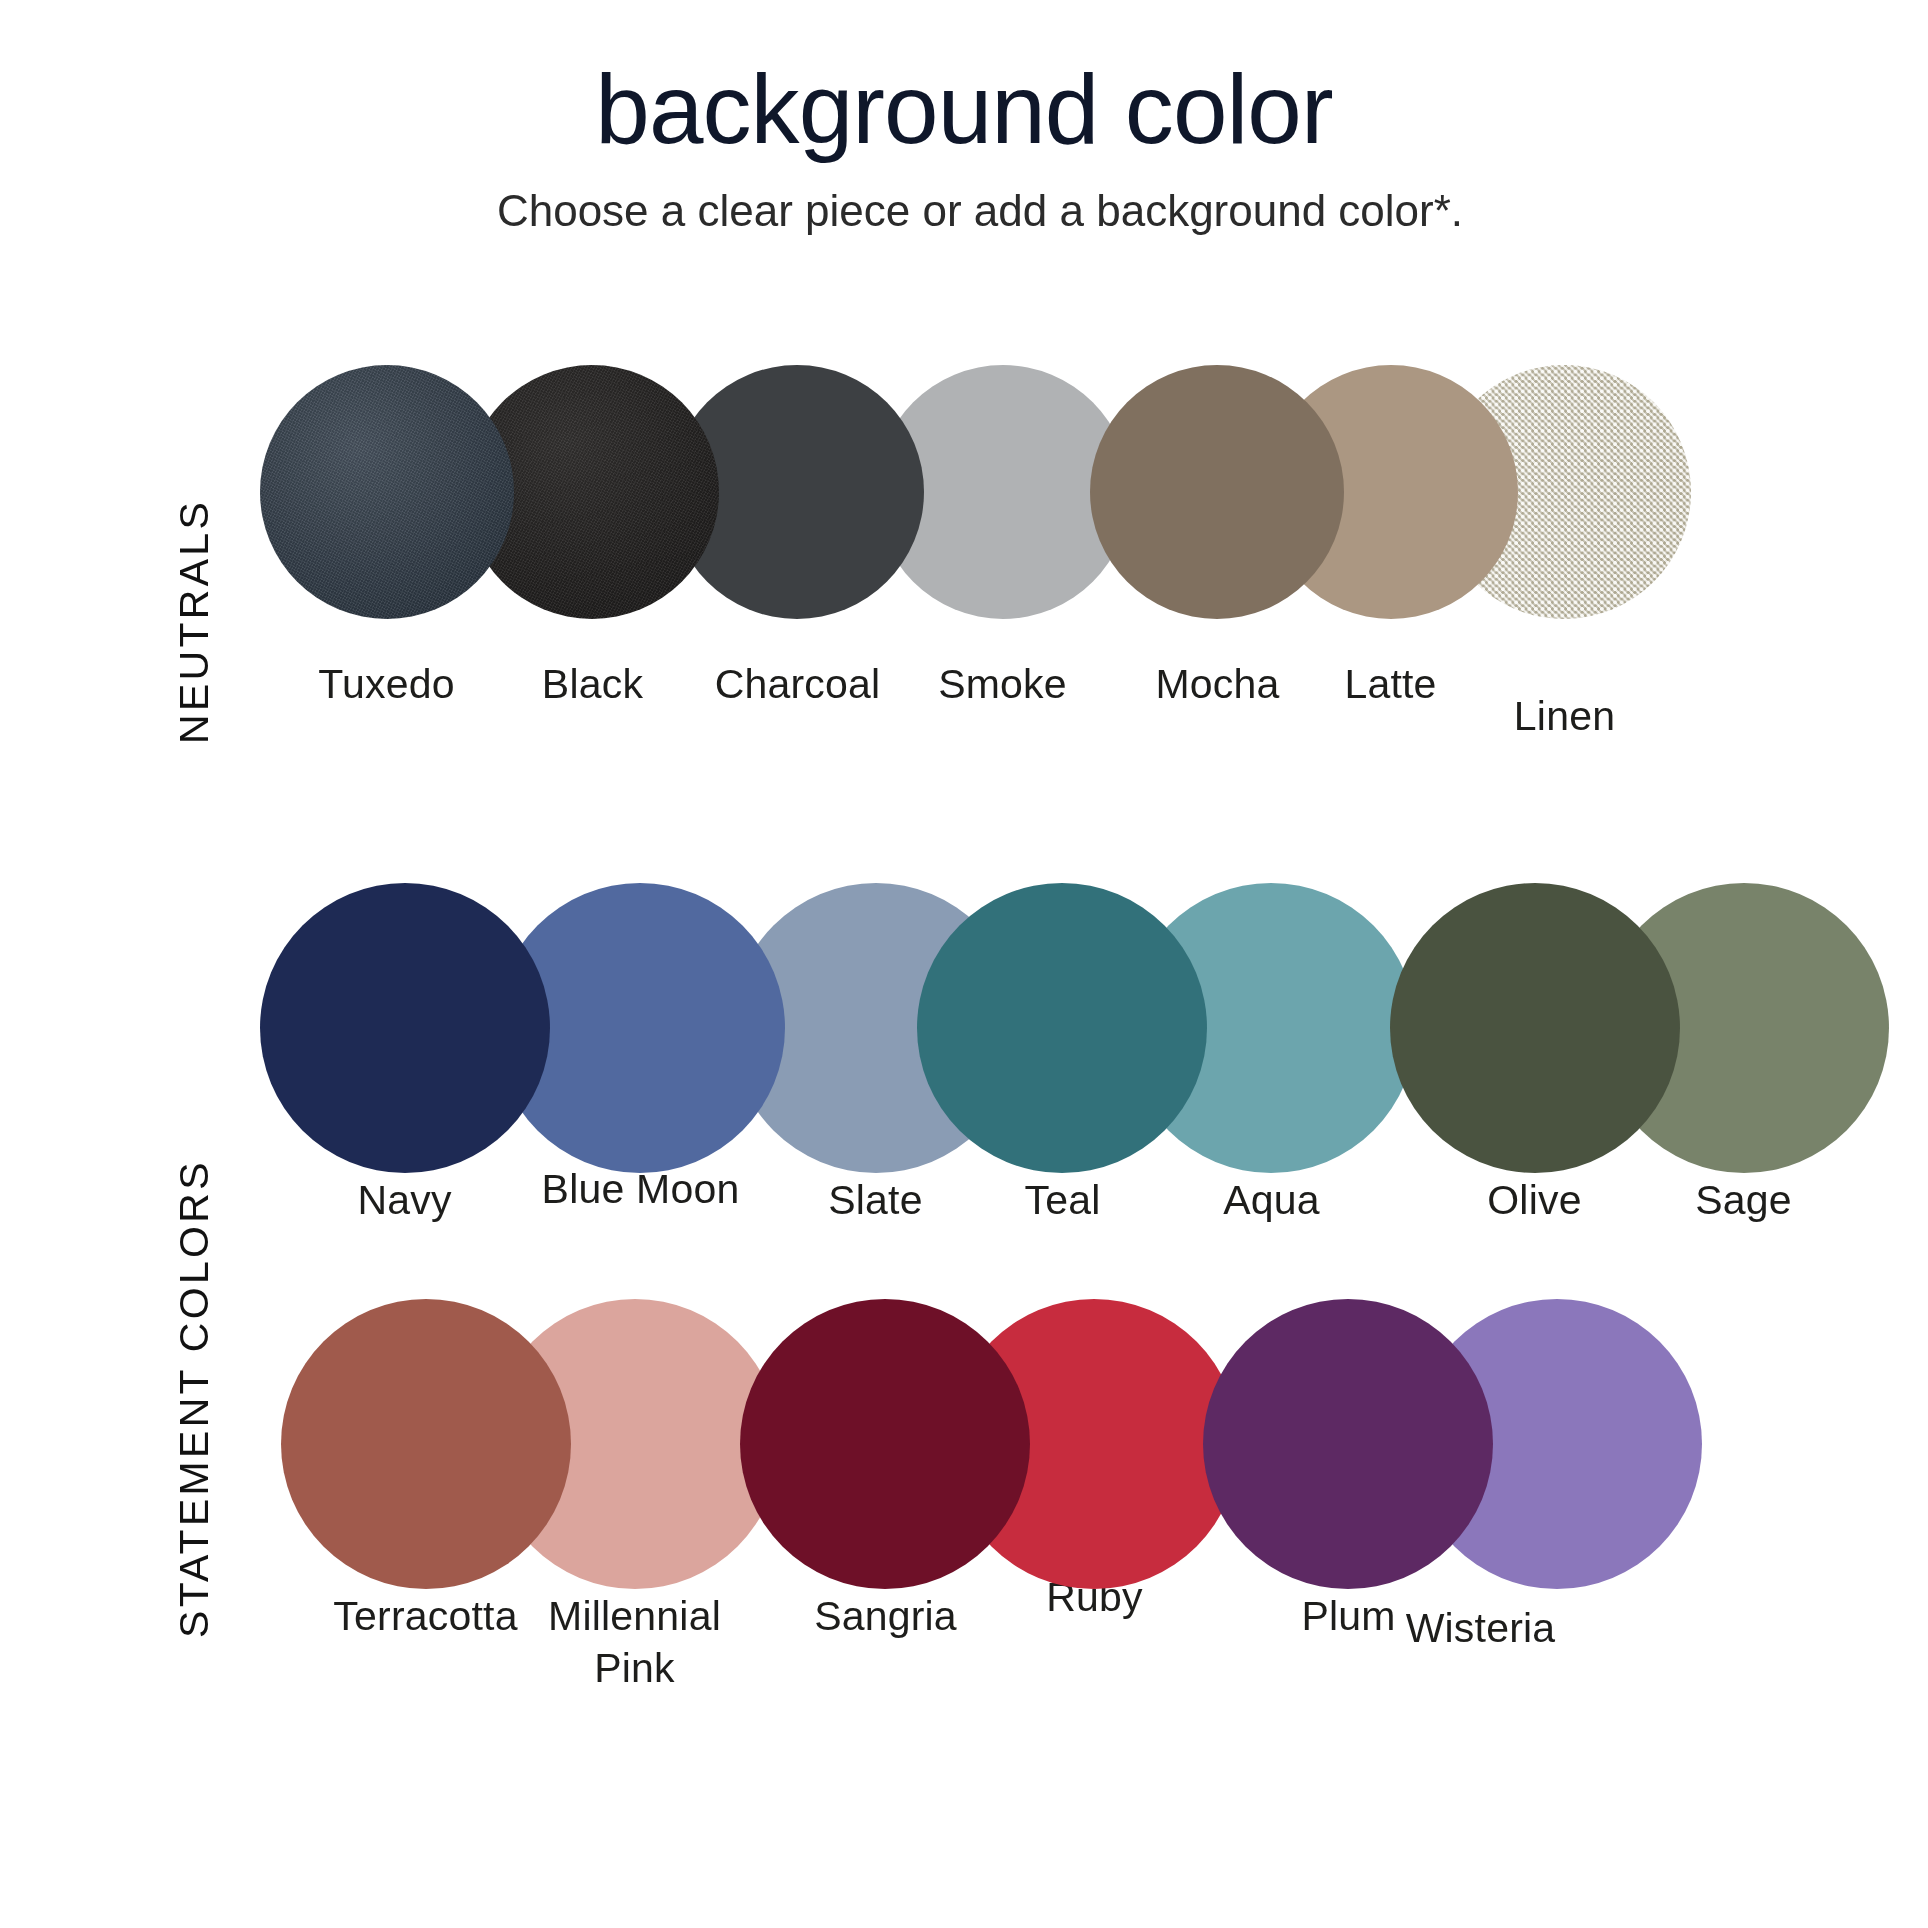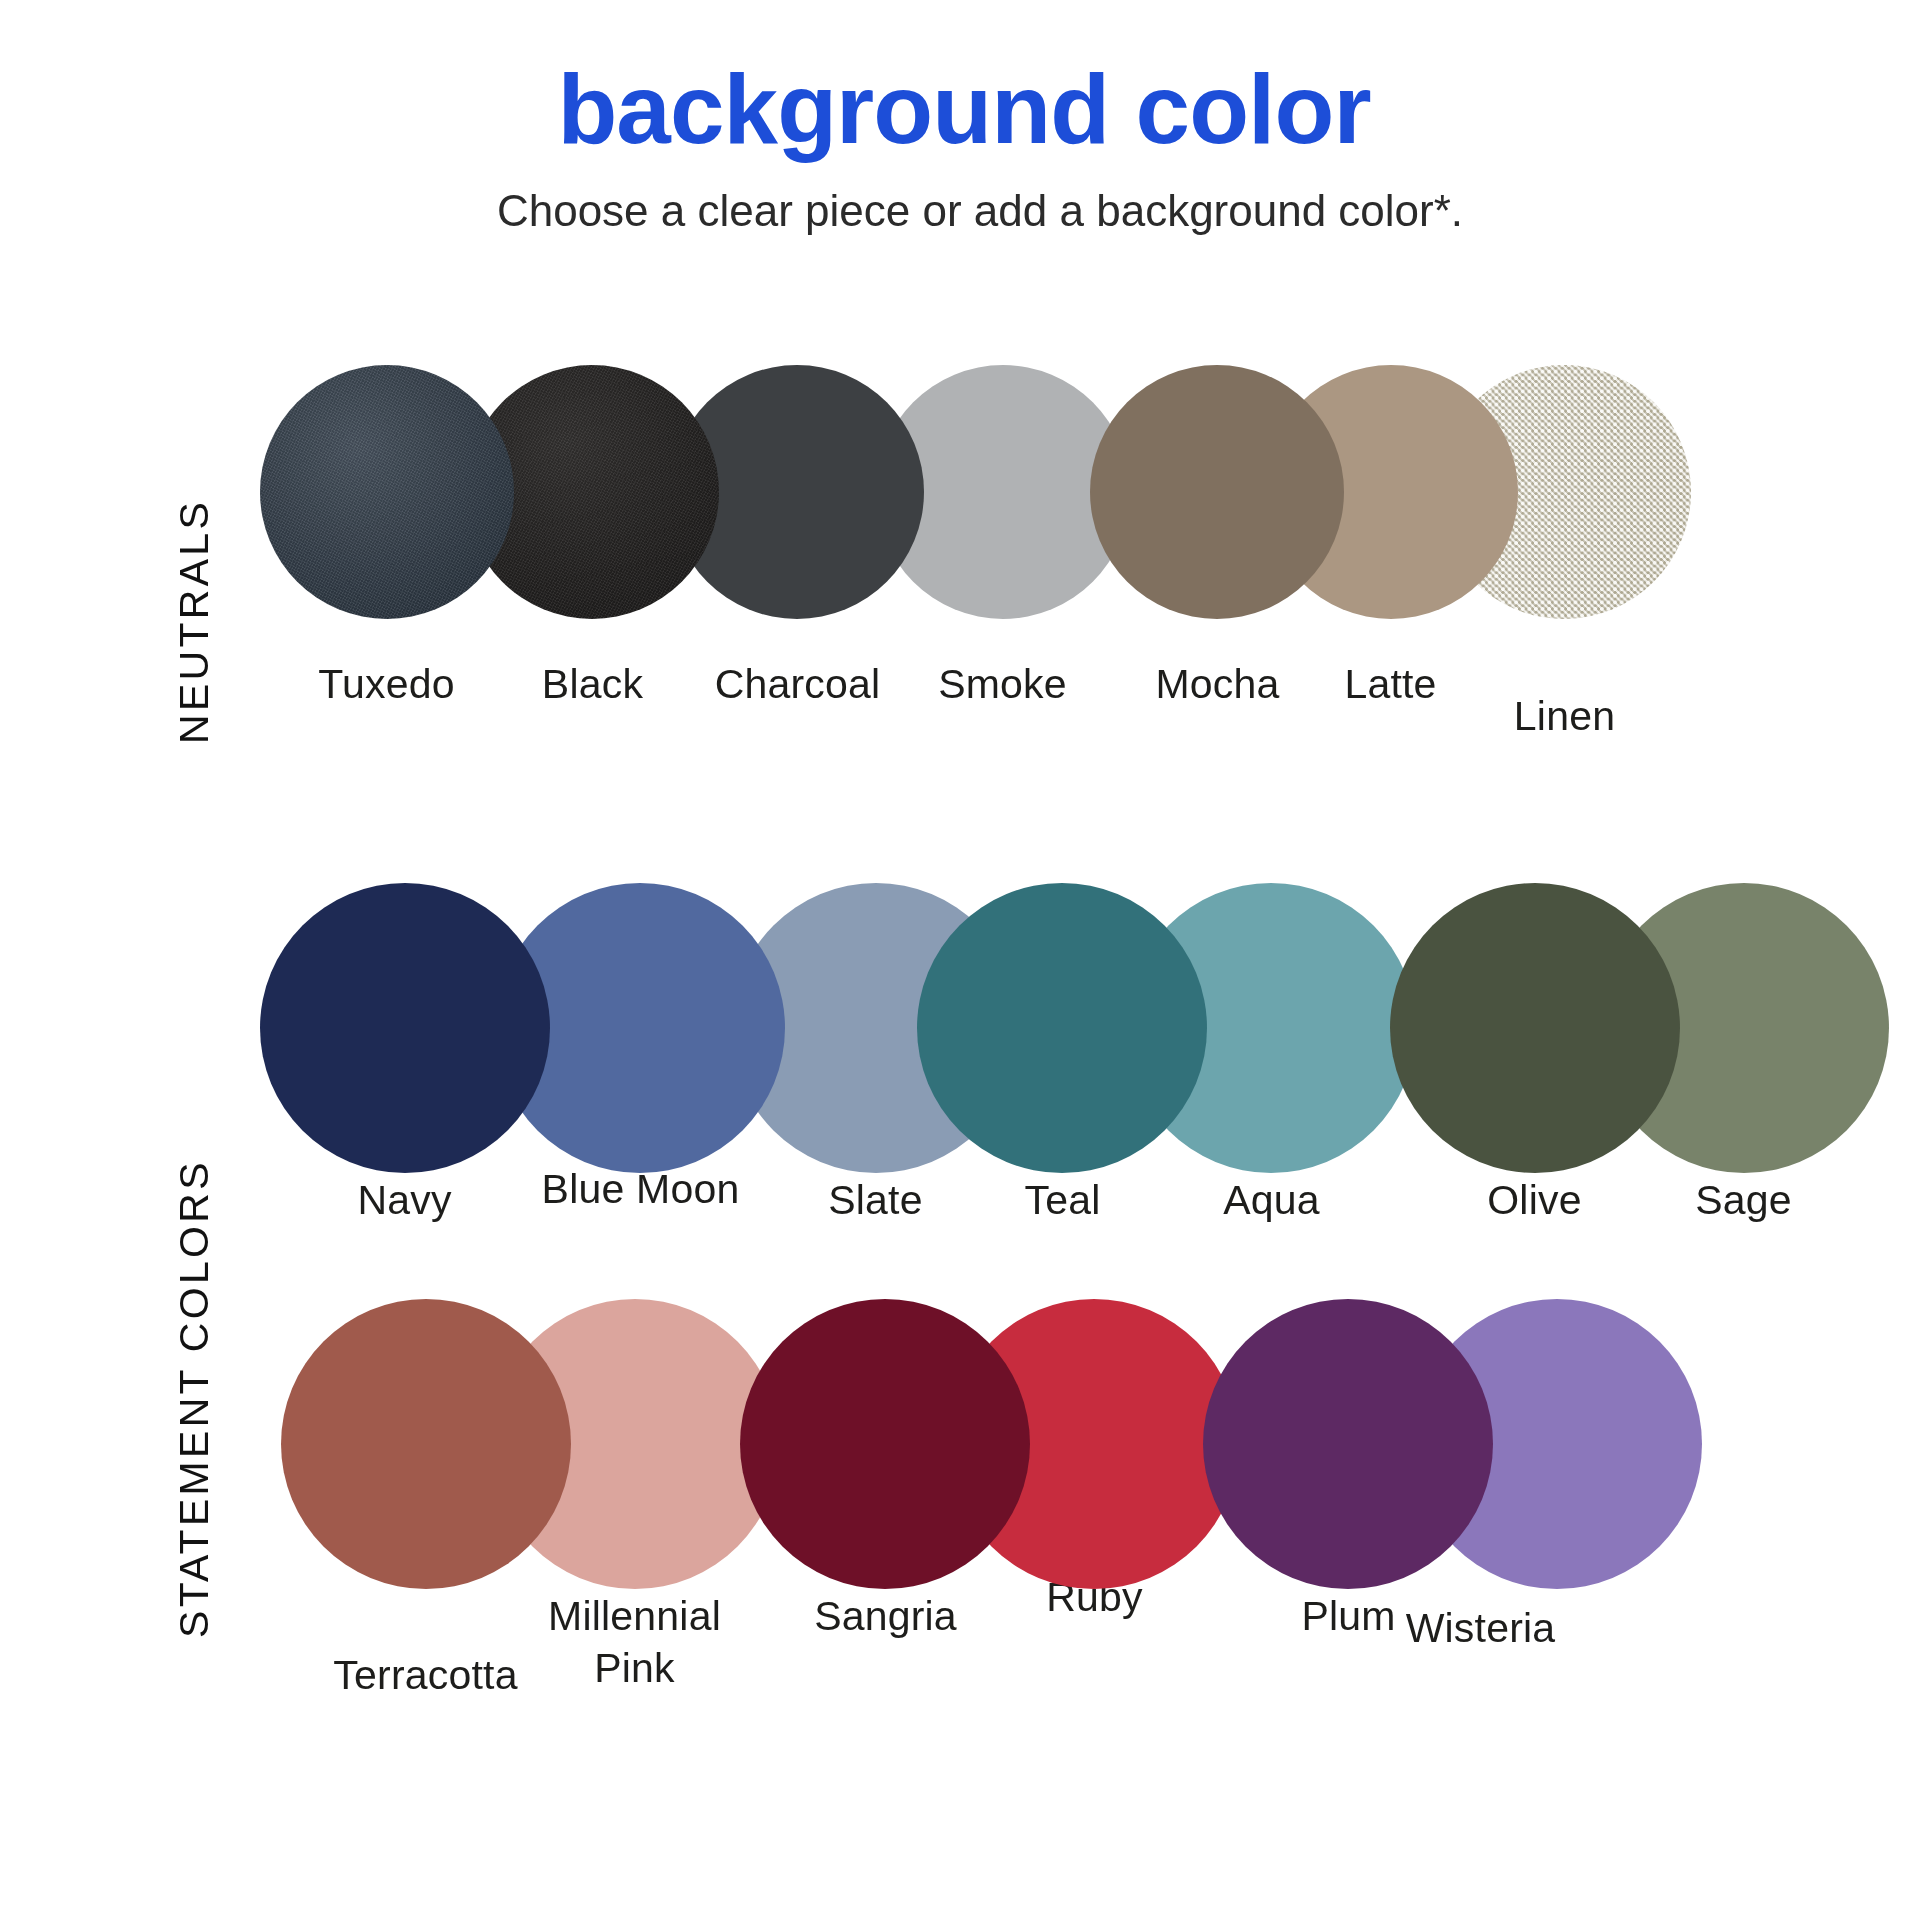"background color" .title { color: #1d4ed8 -> #0f172a; font-weight: 700 -> 400 }
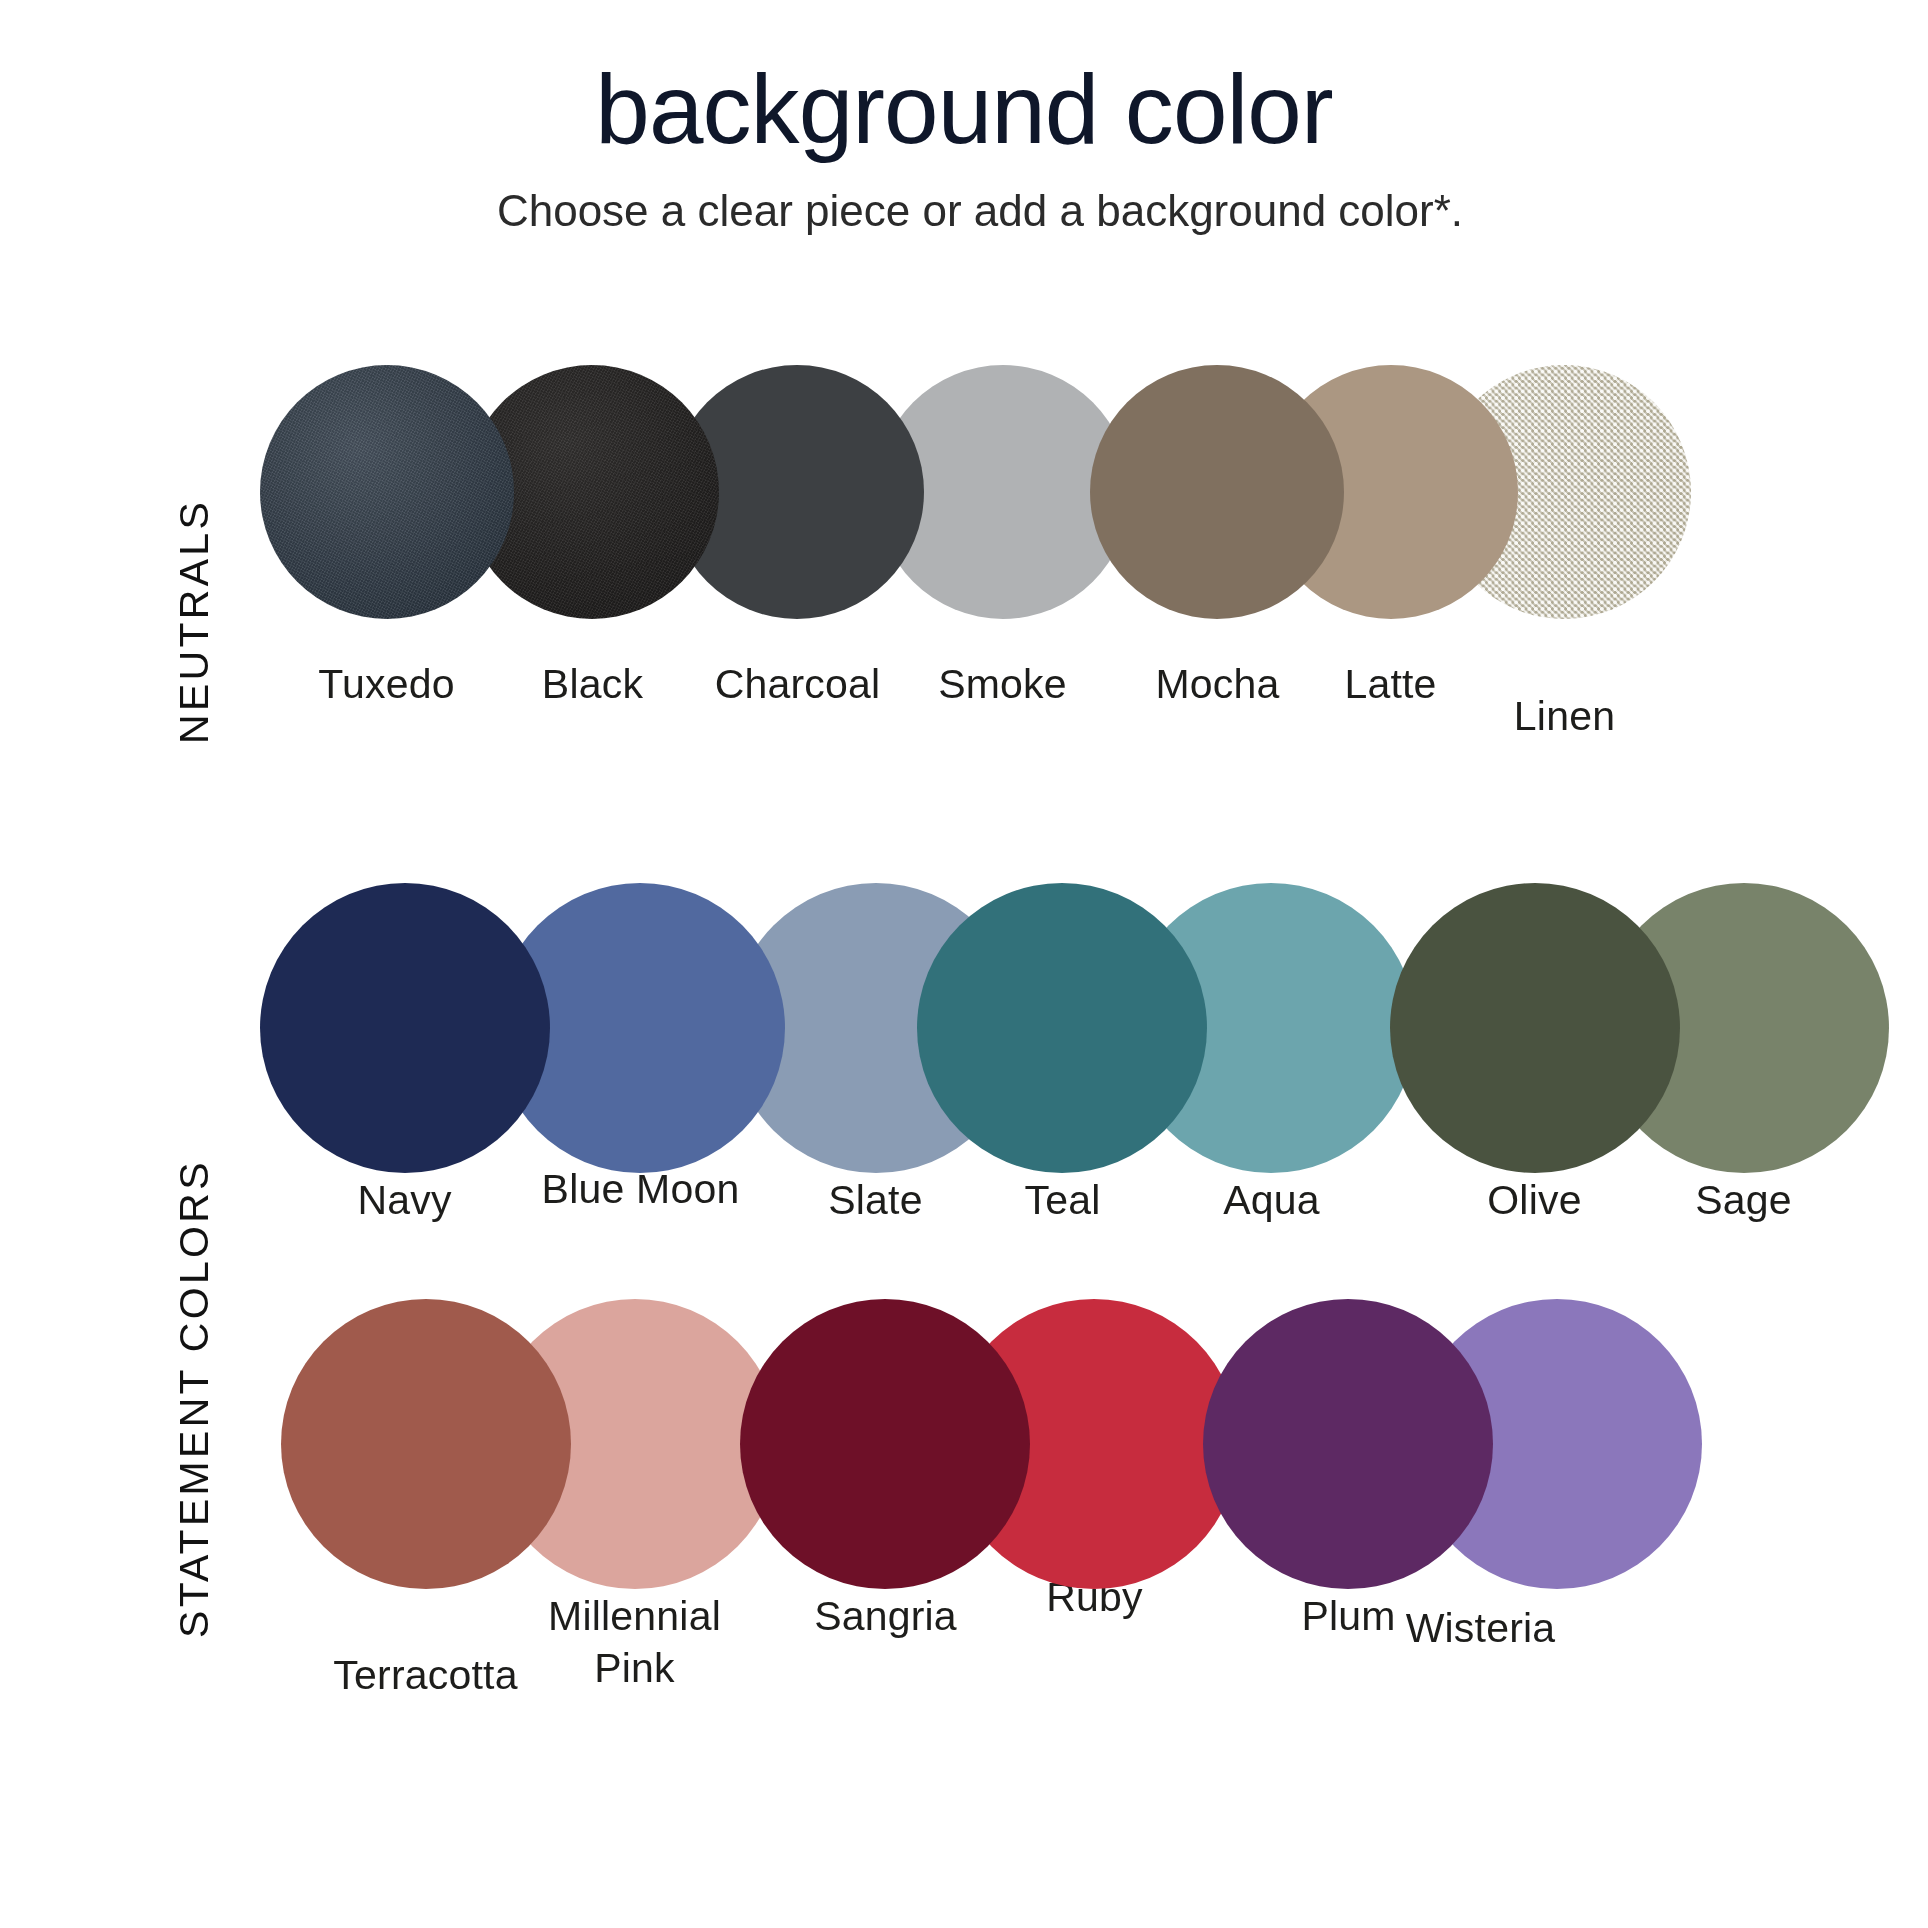"Terracotta" div.sw-label { top: 1650px -> 1591px }
